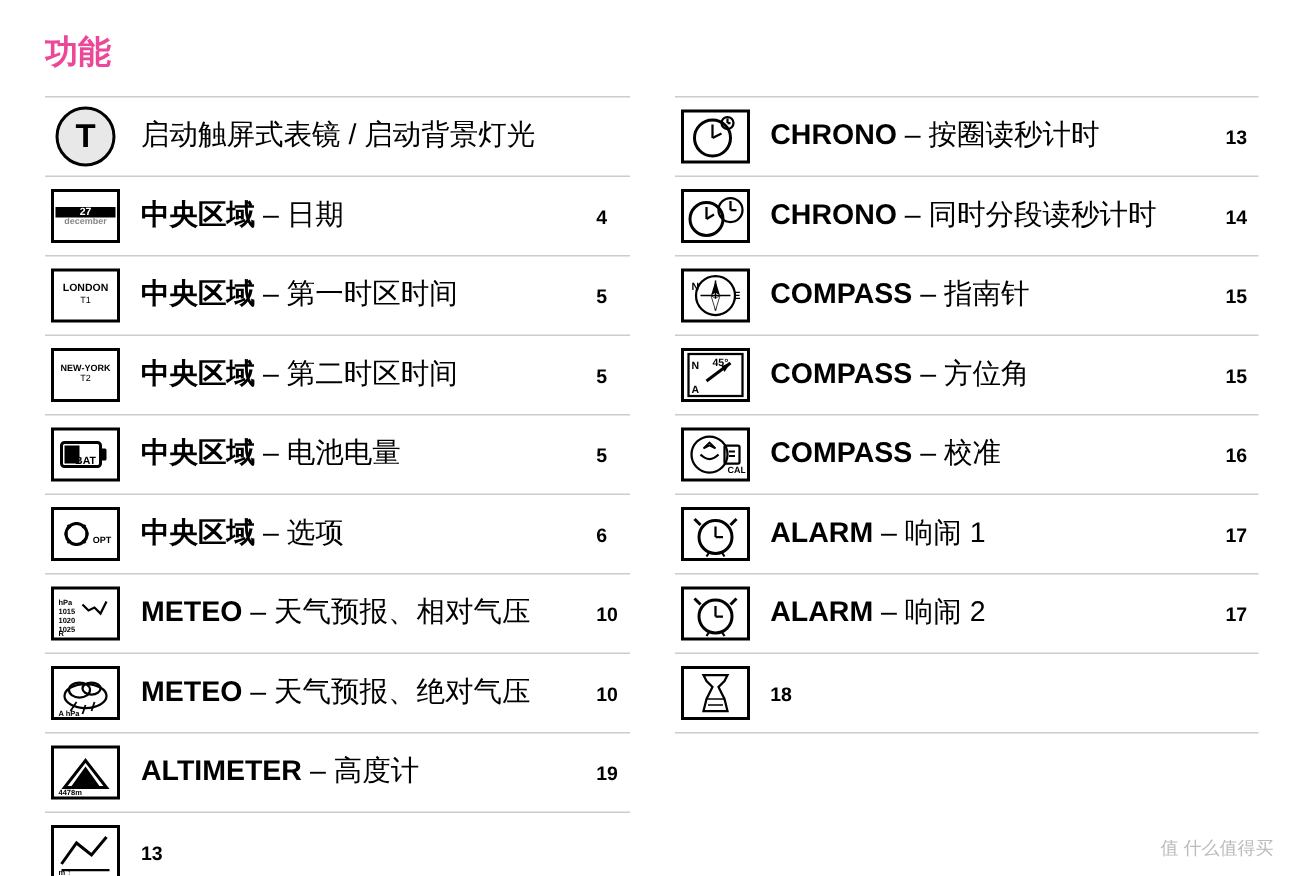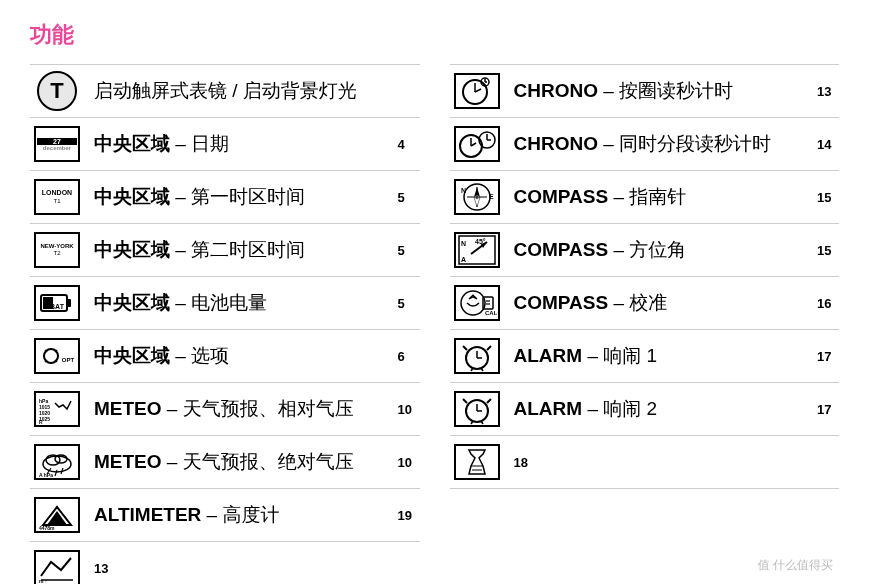"值 什么值得买" .watermark { right: 36px -> 20px }
